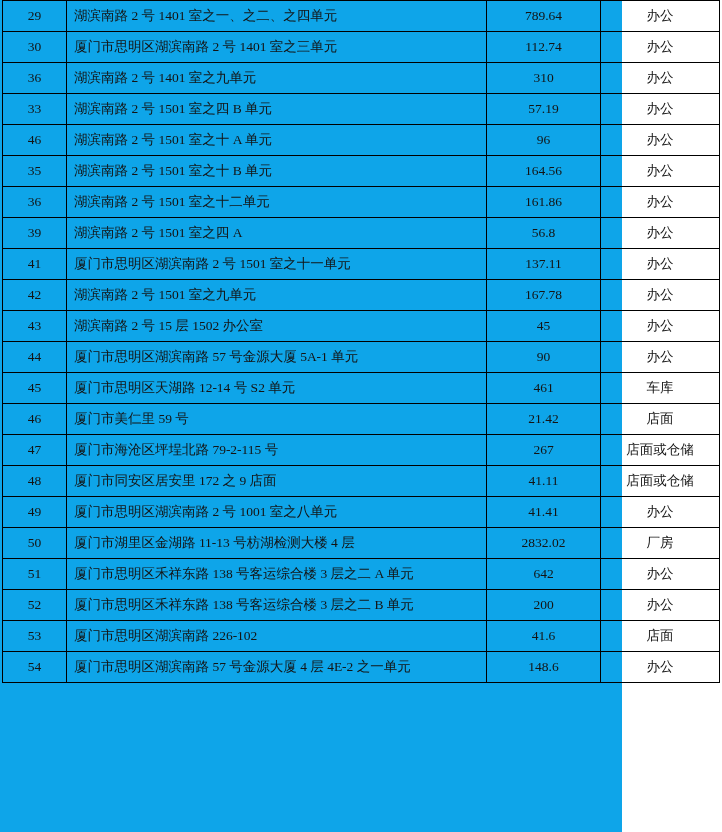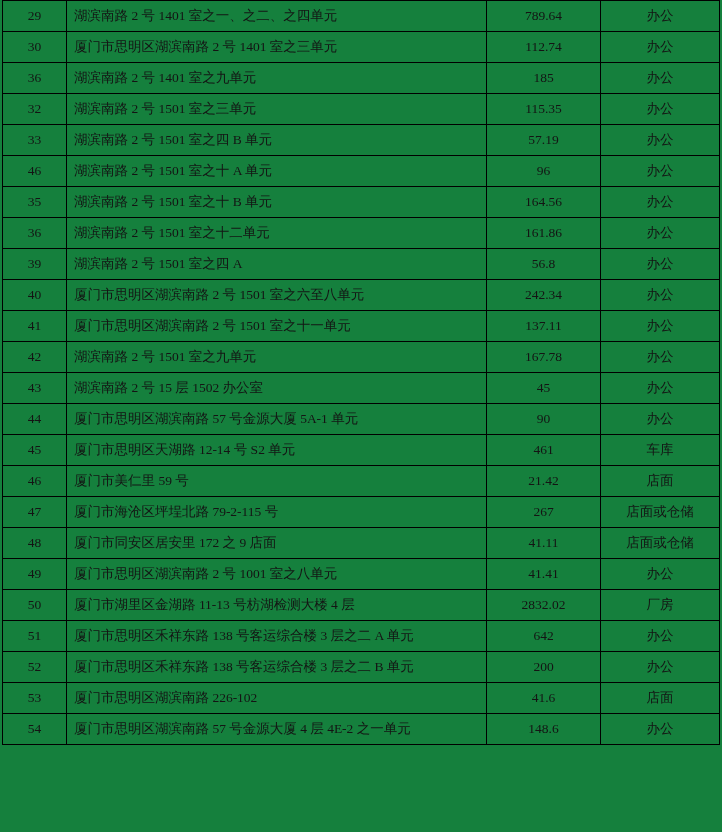"29" .sheet { background: #15803d -> #0ea5e9; width: 722px -> 622px }
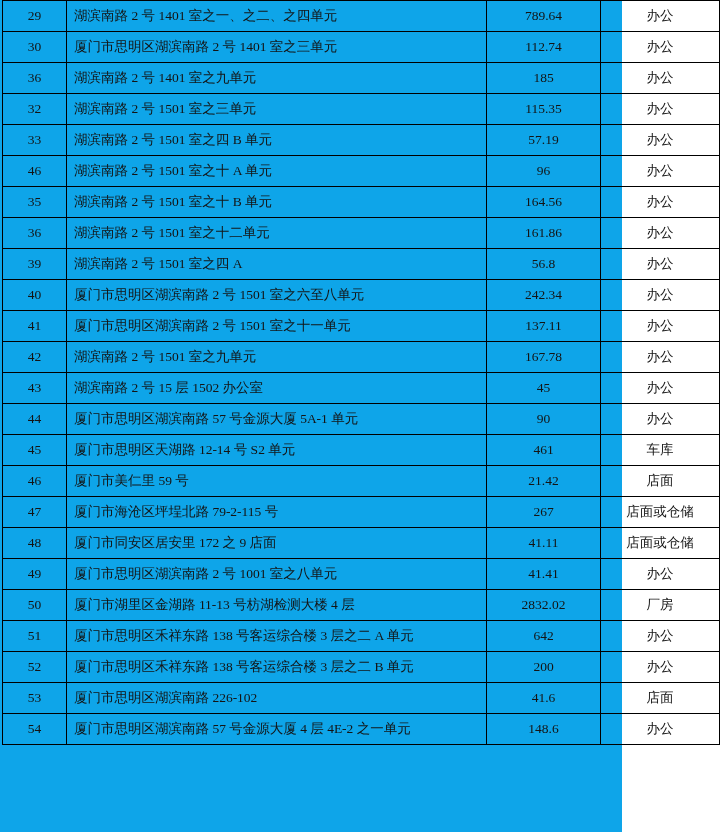"185" td { text: 185 -> 310 }
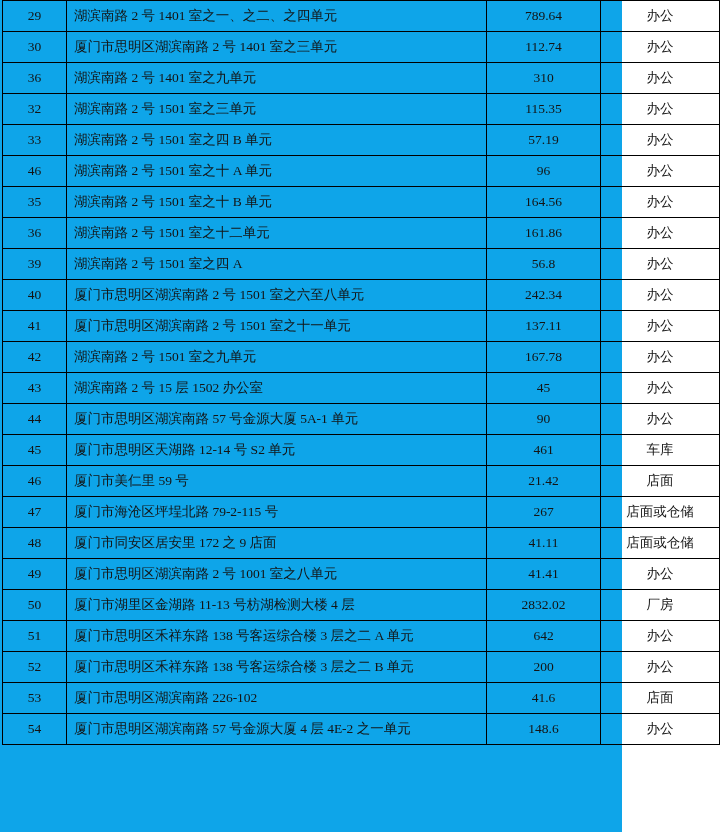"32" tr { html: <tr> <td>32</td> <td>湖滨南路 2 号 1501 室之三单元</td> <td>115.35</td> <td>办公</td> </tr> -> none }
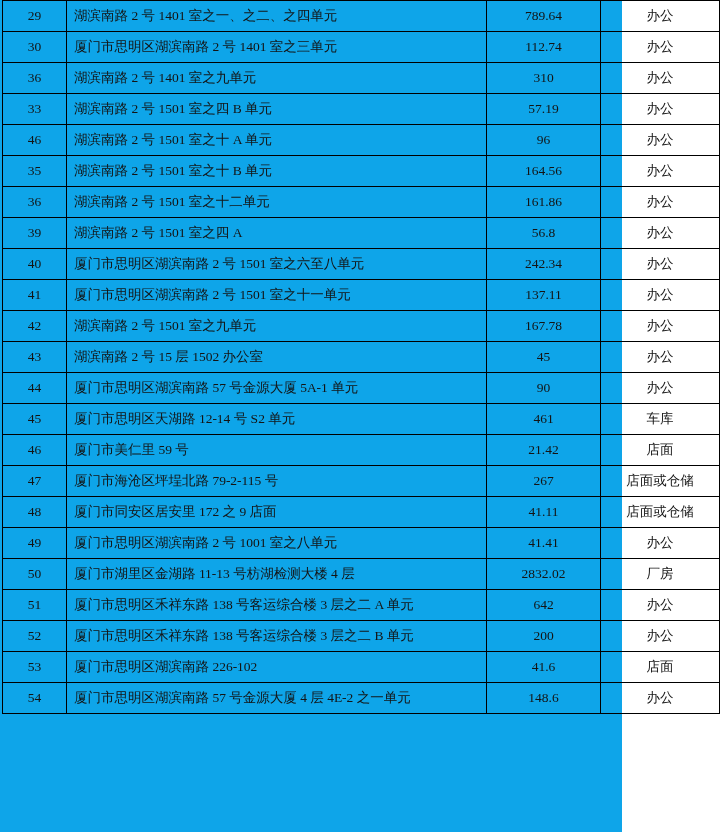"40" tr { html: <tr> <td>40</td> <td>厦门市思明区湖滨南路 2 号 1501 室之六至八单元</td> <td>242.34</td> <td>办公</td> </tr> -> none }
